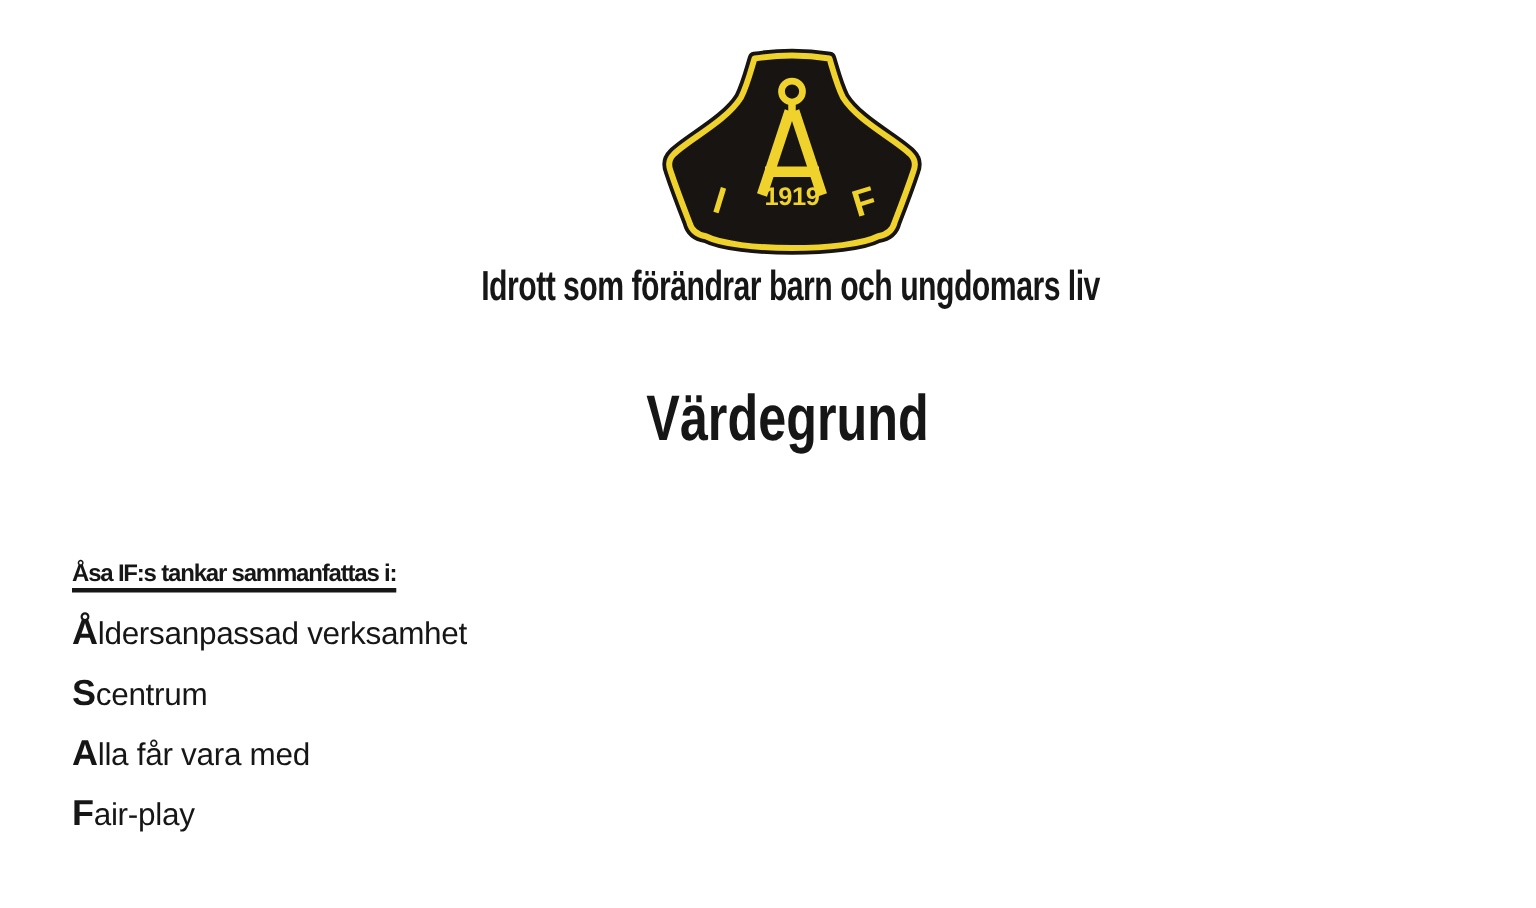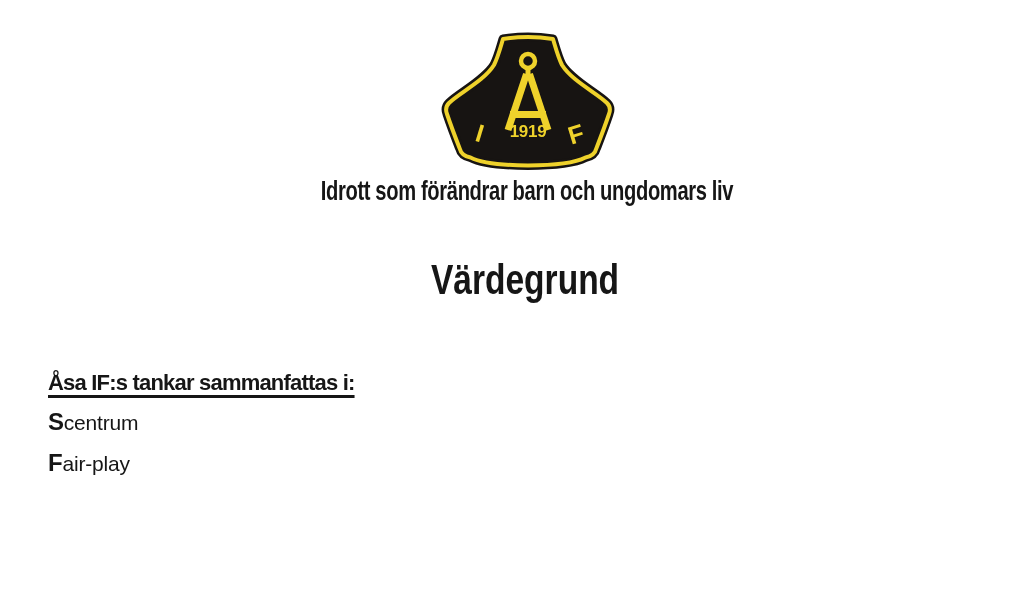"Åsa IF:s tankar sammanfattas i:" .values-intro { font-size: 22px -> 16px }
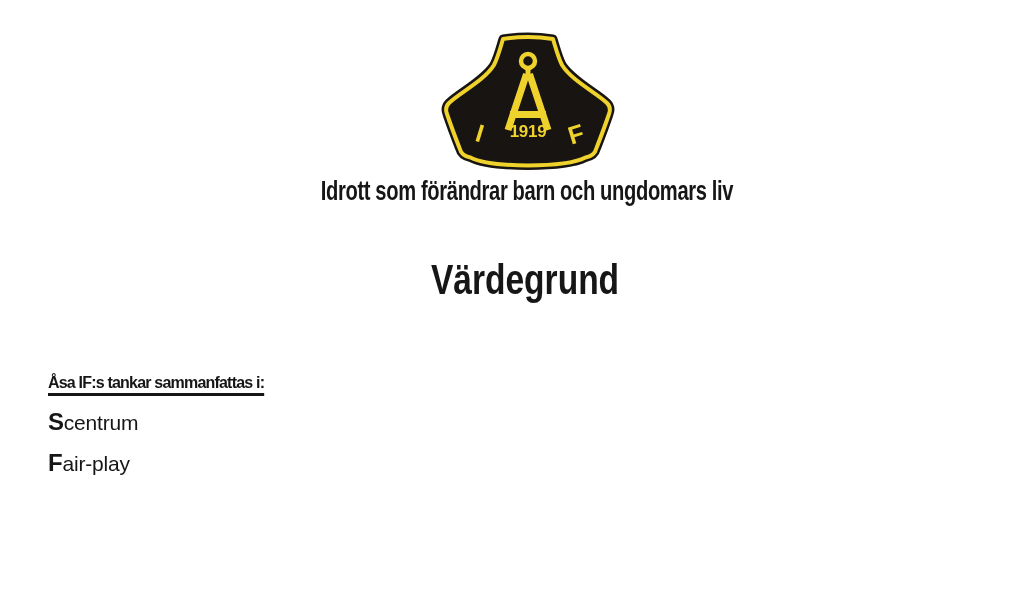"Åldersanpassad verksamhet" div.value-line { html: none -> <div><span>Å</span><span>ldersanpassad verksamhet</span></div> }
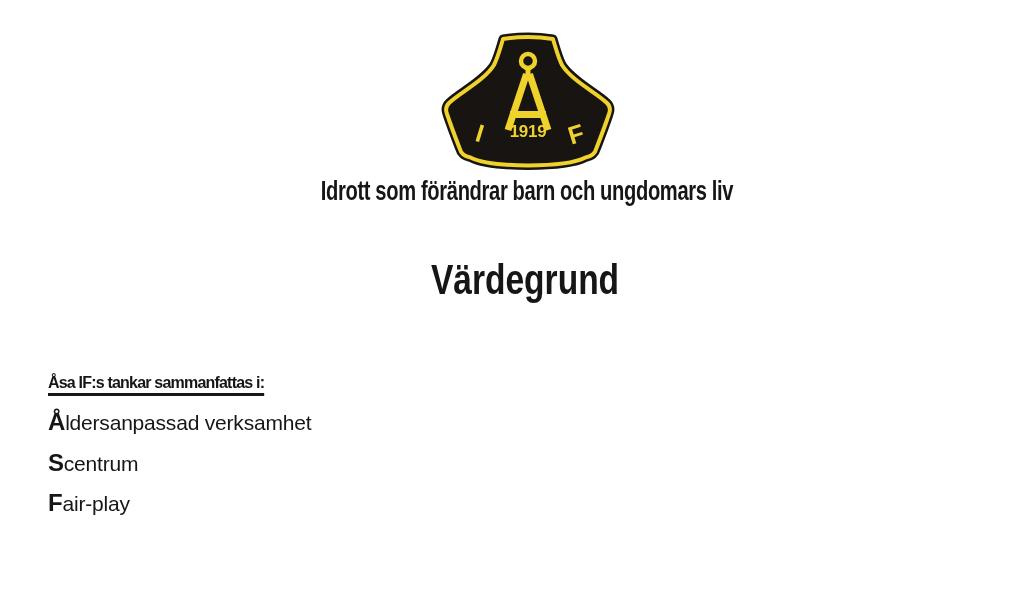"Alla får vara med" div.value-line { html: none -> <div><span>A</span><span>lla får vara med</span></div> }
